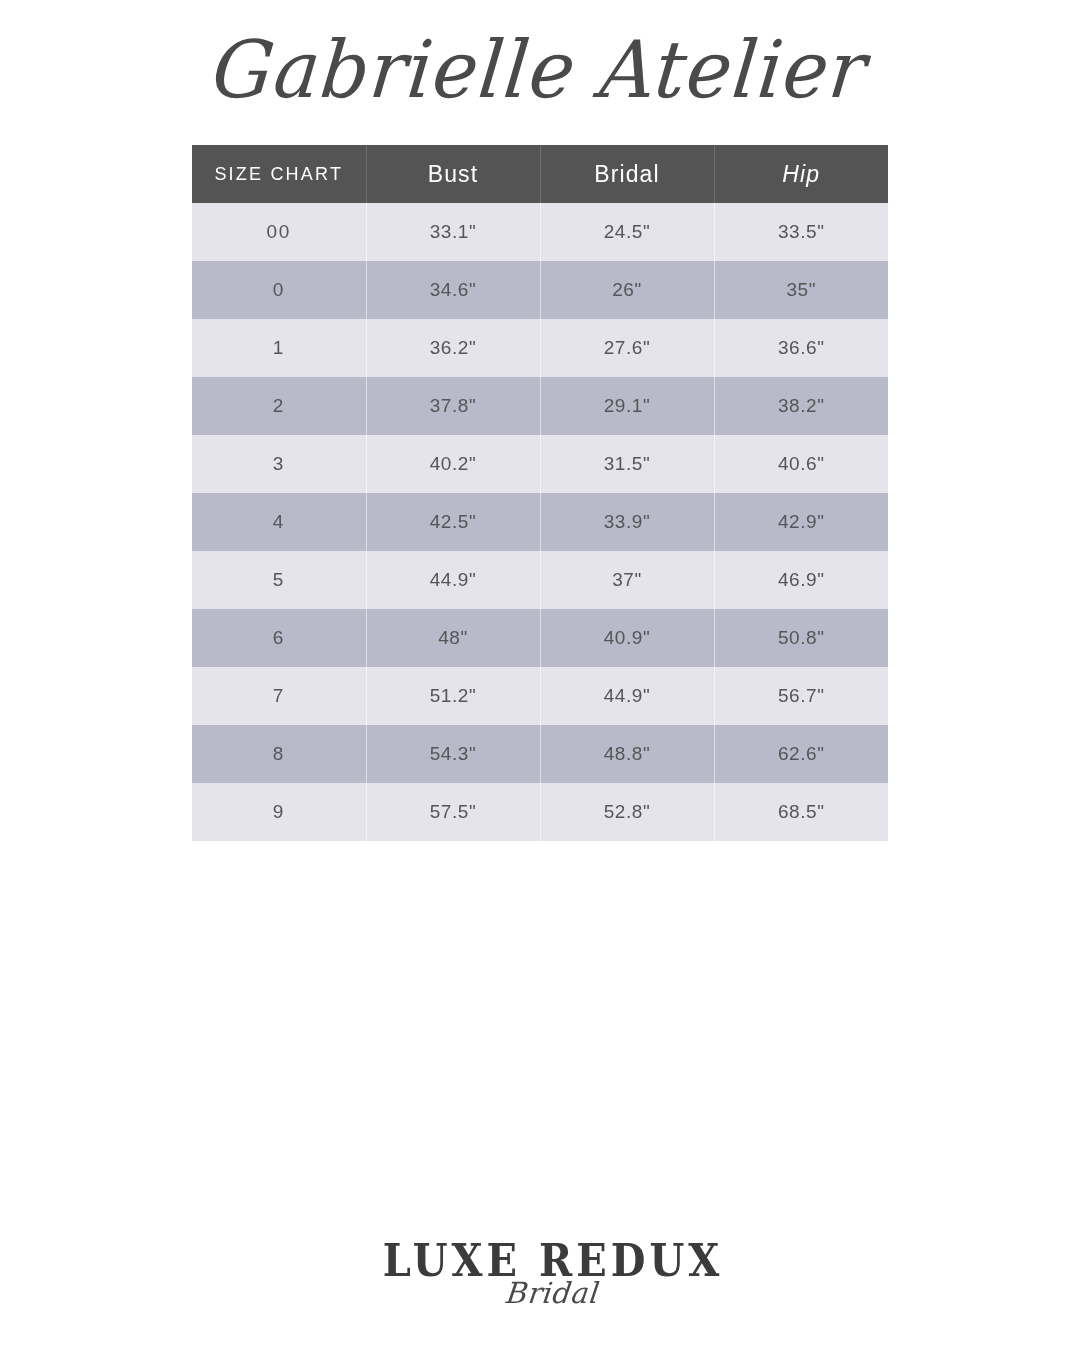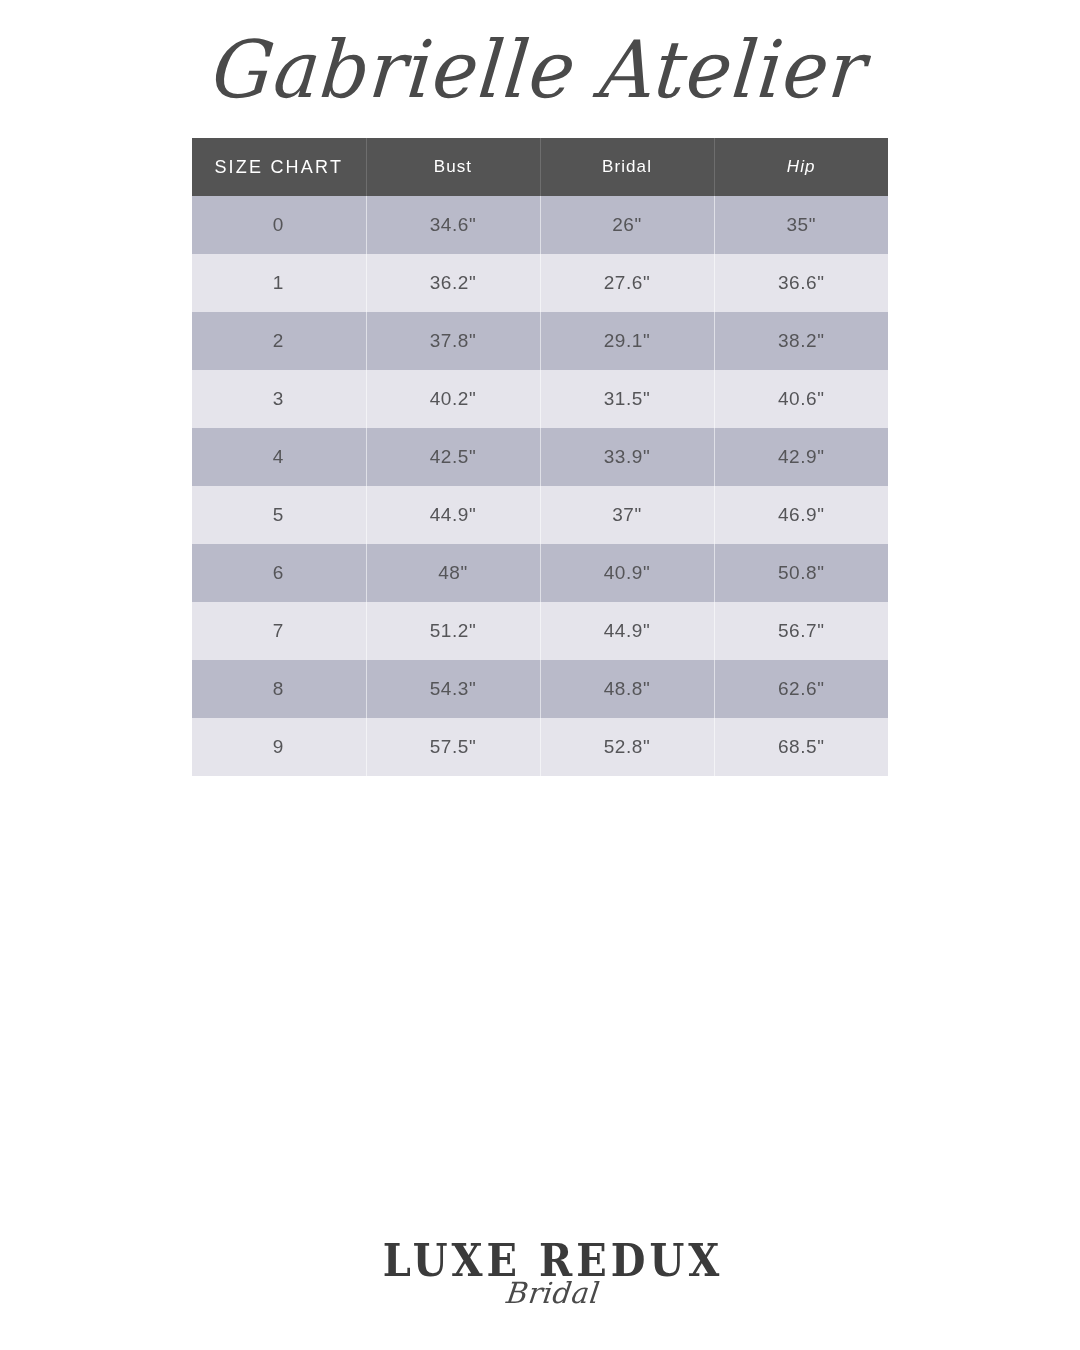"SIZE CHART" .size-table { top: 138px -> 145px }
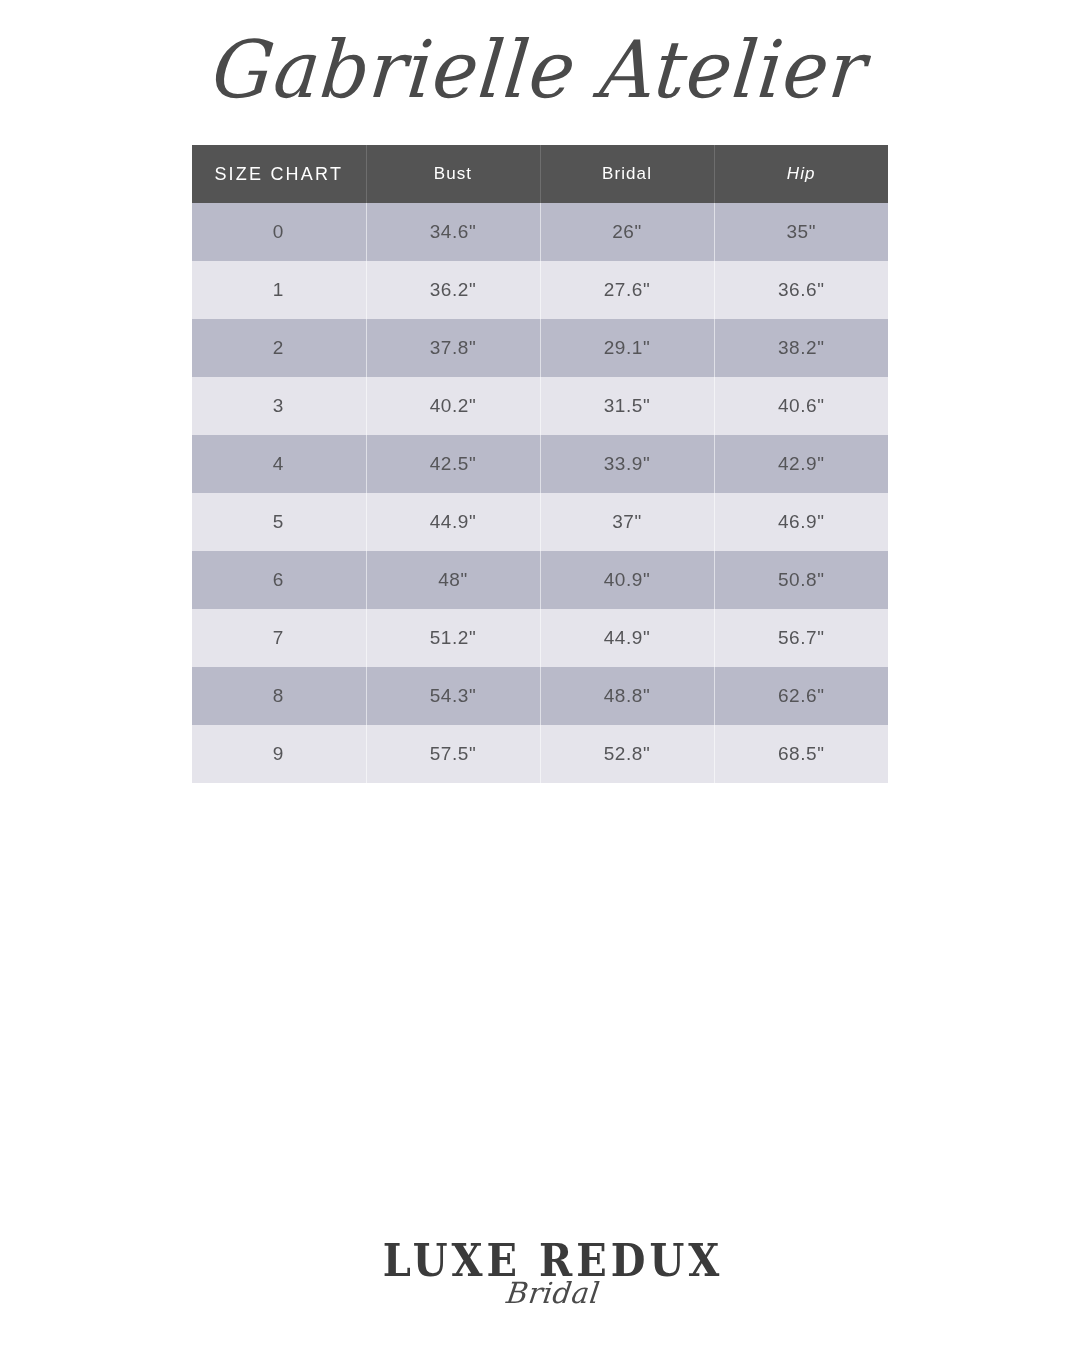"Bust" .size-table thead th { font-size: 17px -> 23px }
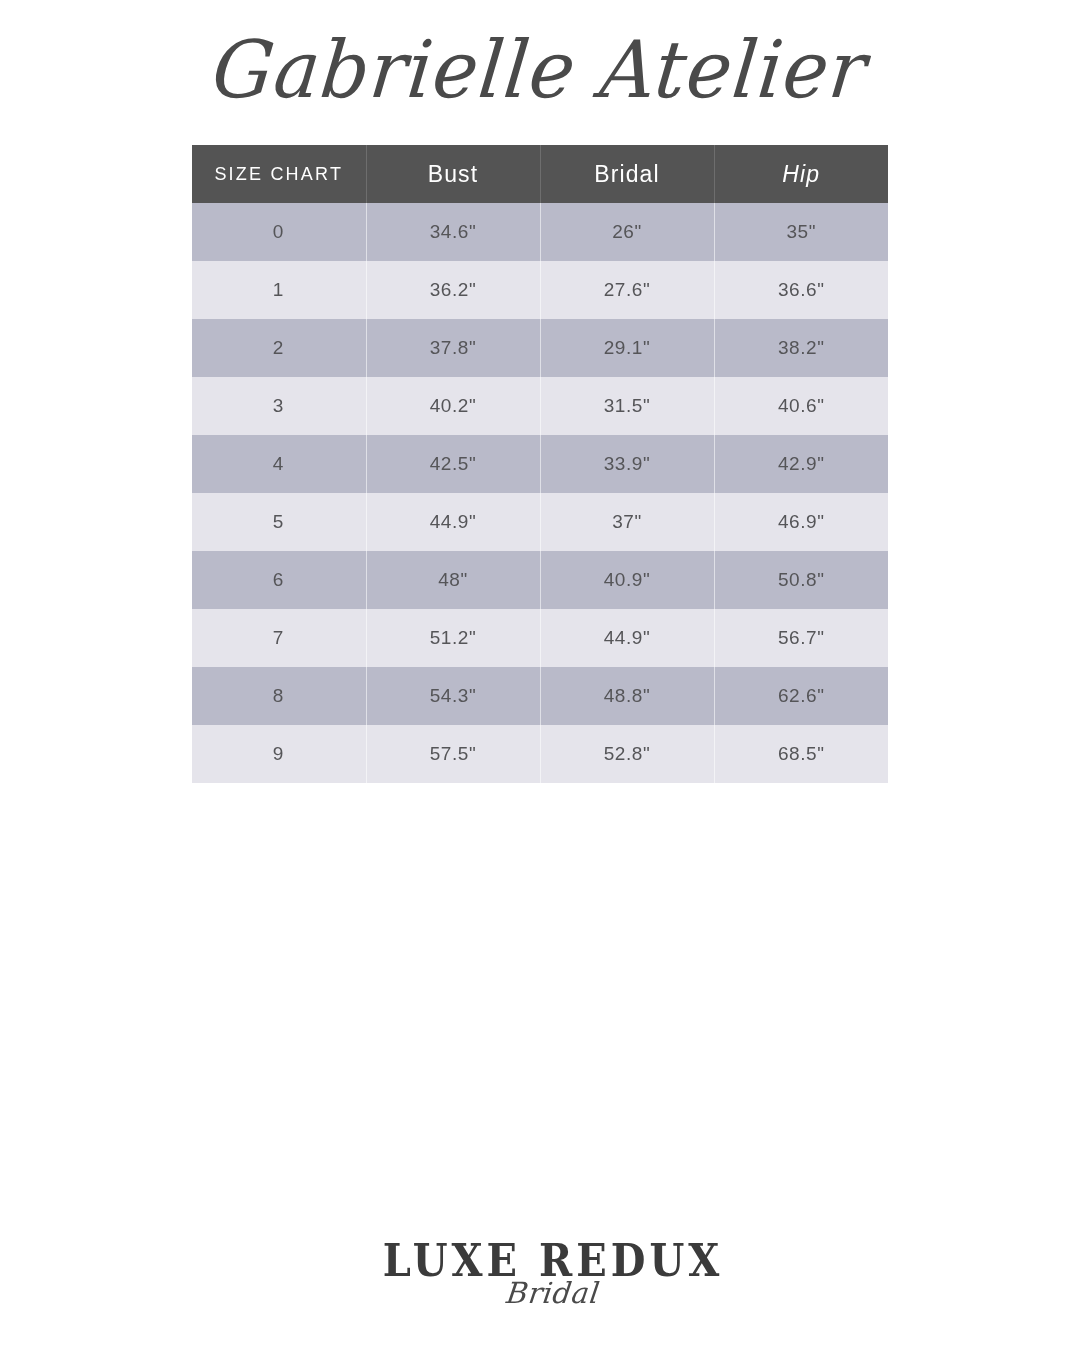"00" tr.row-light { html: none -> <tr> <td>00</td> <td>33.1"</td> <td>24.5"</td> <td>33.5"</td> </tr> }
